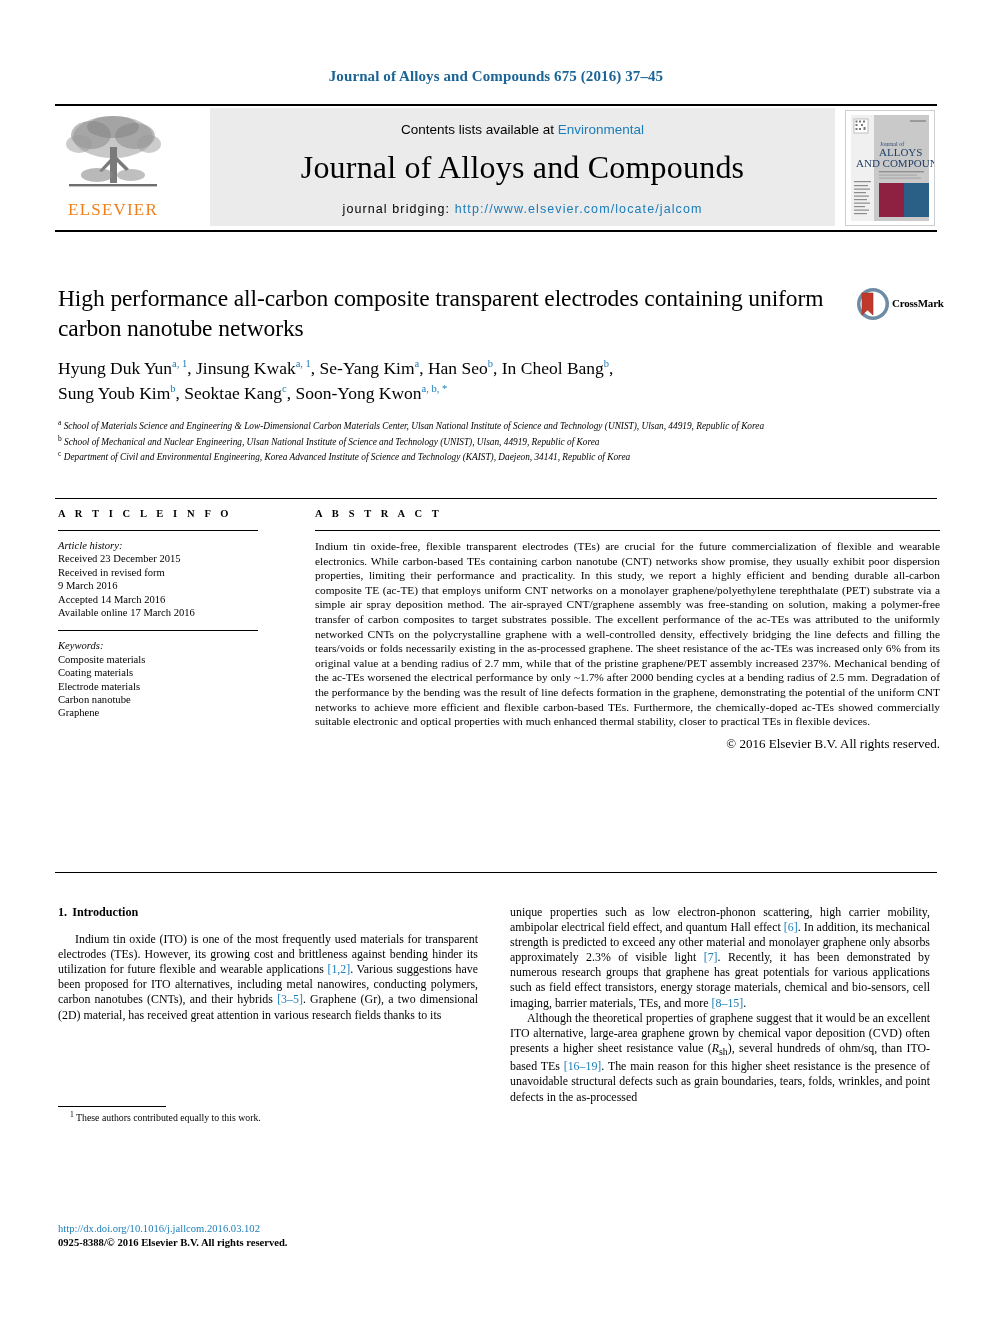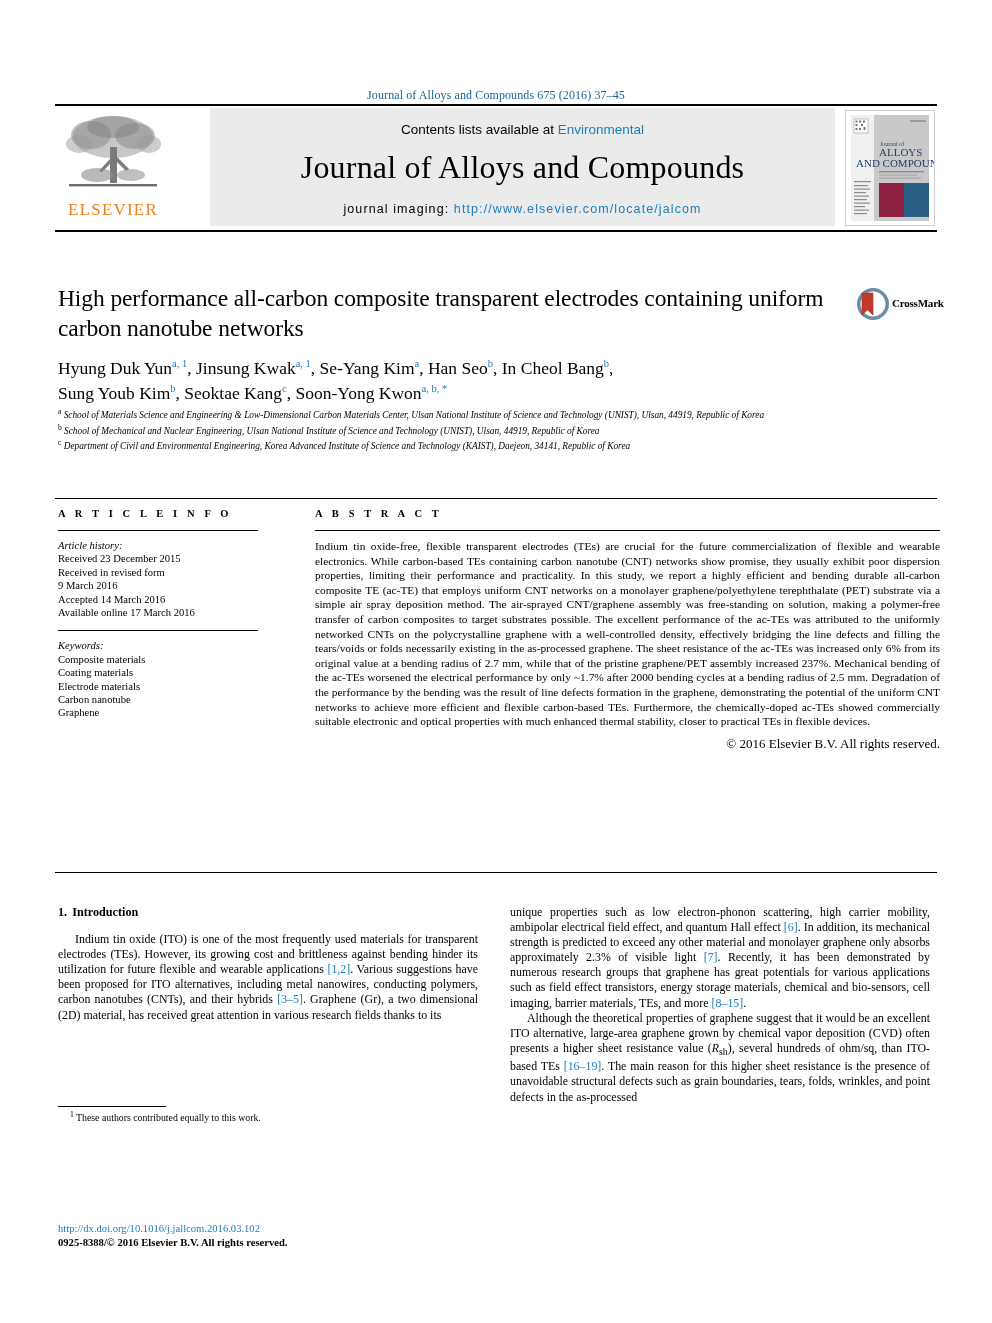"Journal of Alloys and Compounds 675" .running-head { font-size: 12px -> 15px; font-weight: normal -> bold; top: 88px -> 68px }
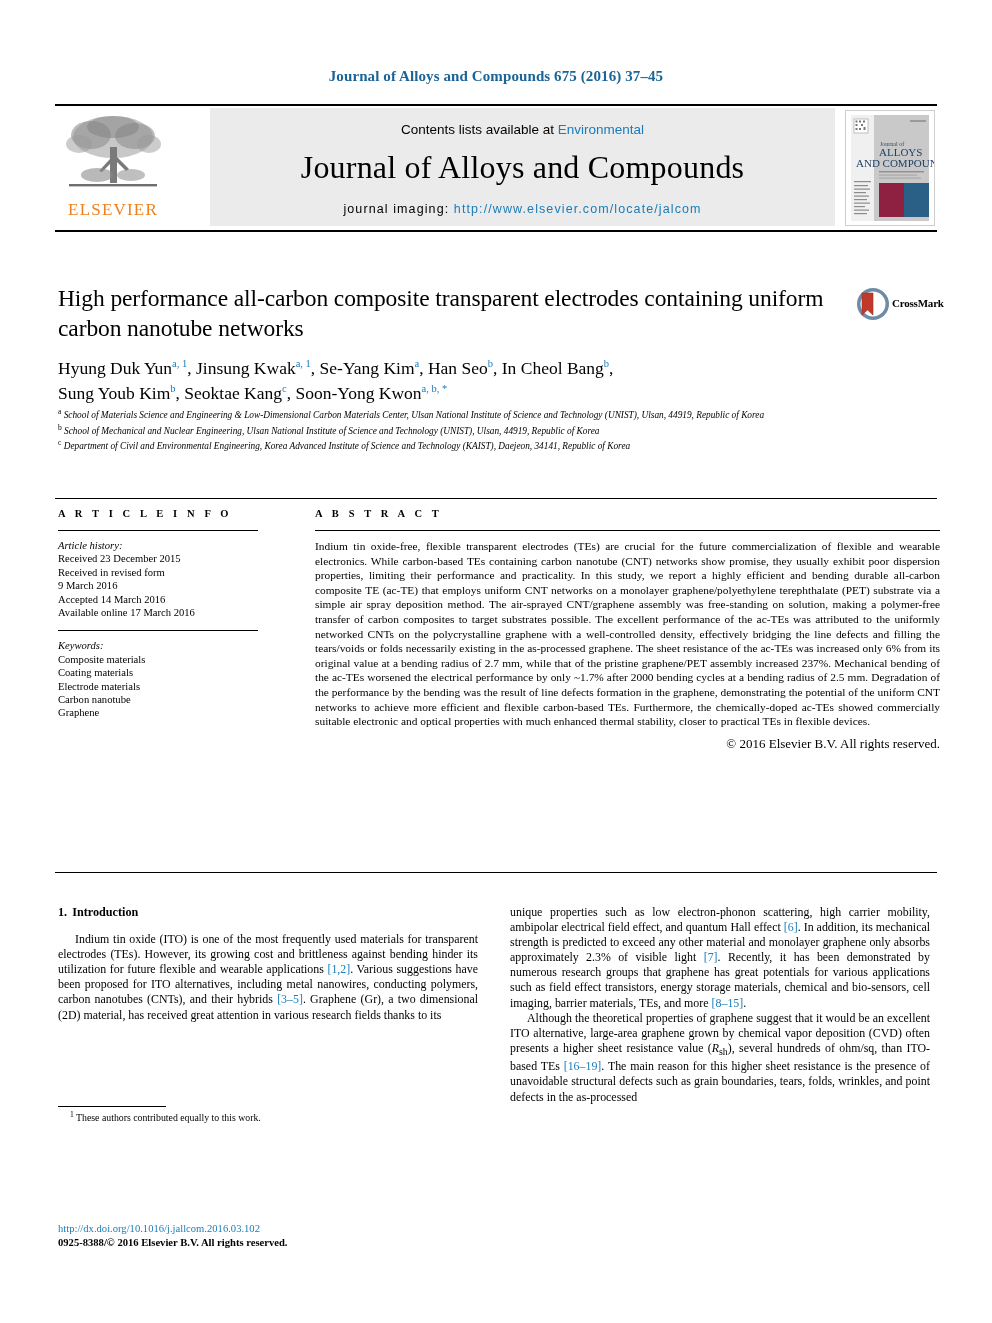"journal imaging:" span { text: imaging -> bridging }
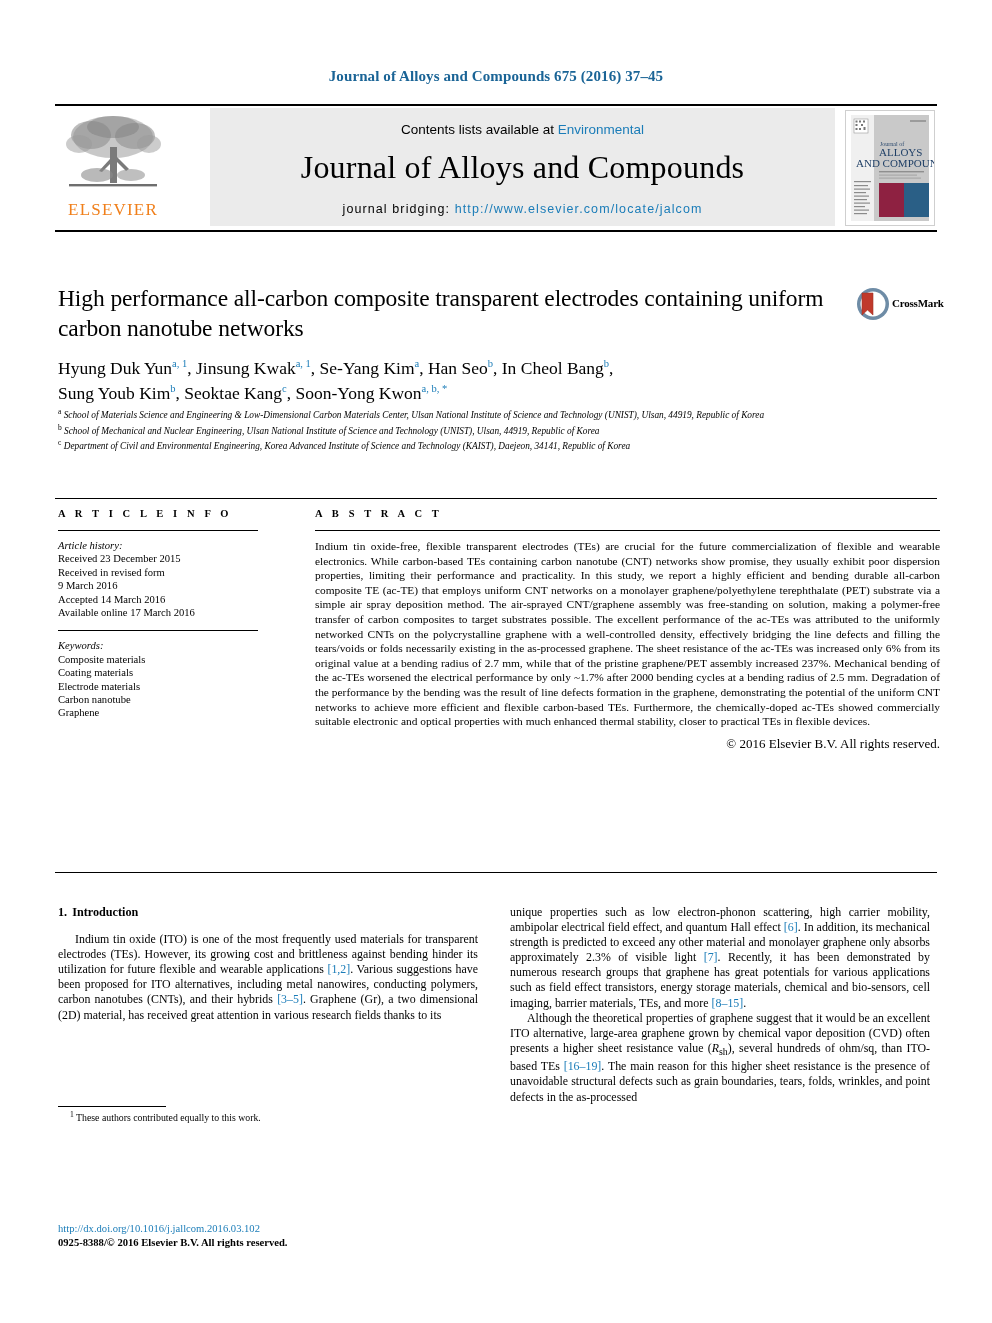"a School of Materials Science" .affiliations { margin-top: none -> 11px }
